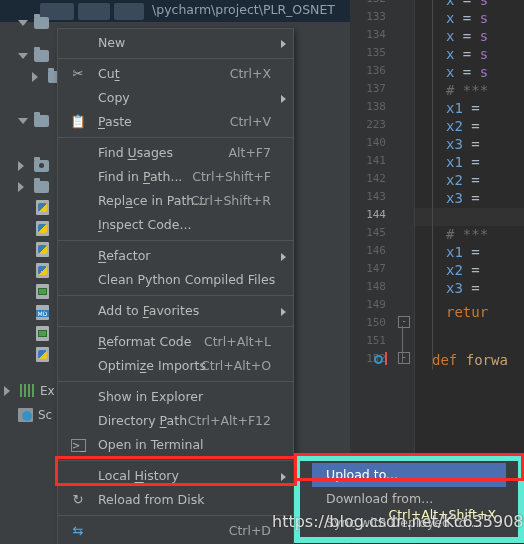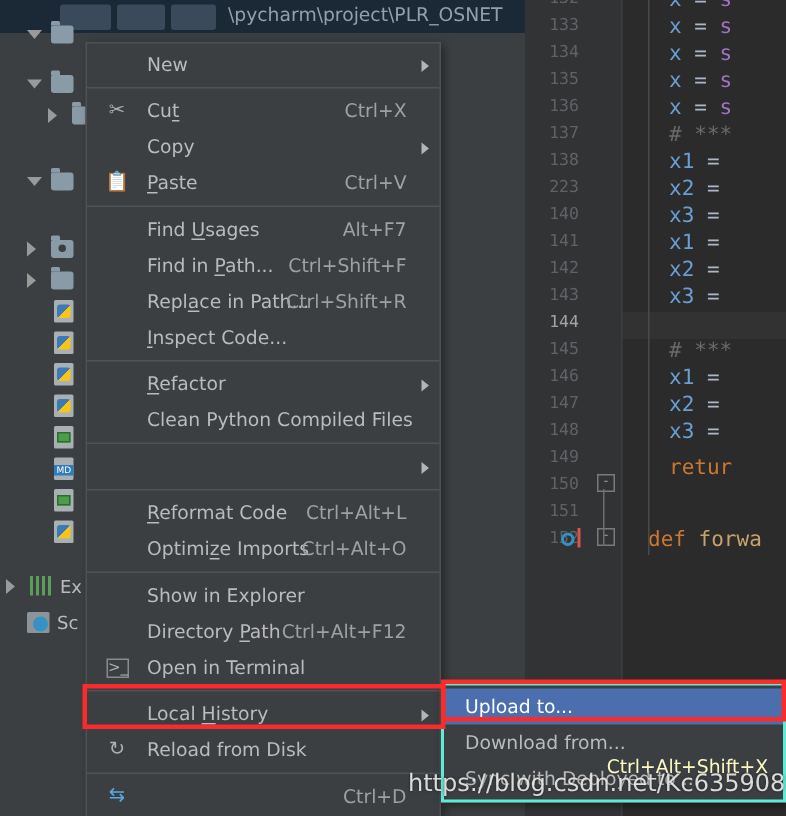"Add to Favorites" span { html: none -> <span>Add to <span>F</span>avorites</span> }
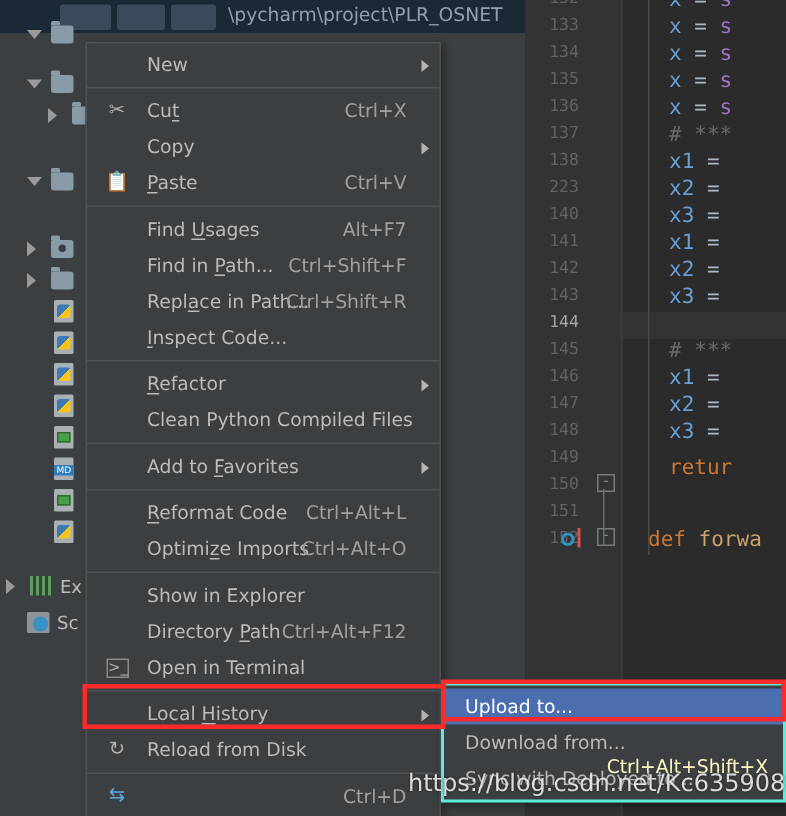"Upload to..." .submenu { border: 2px solid #5eead4 -> 6px solid #5eead4; padding: 2px 0 -> 2px 12px }
